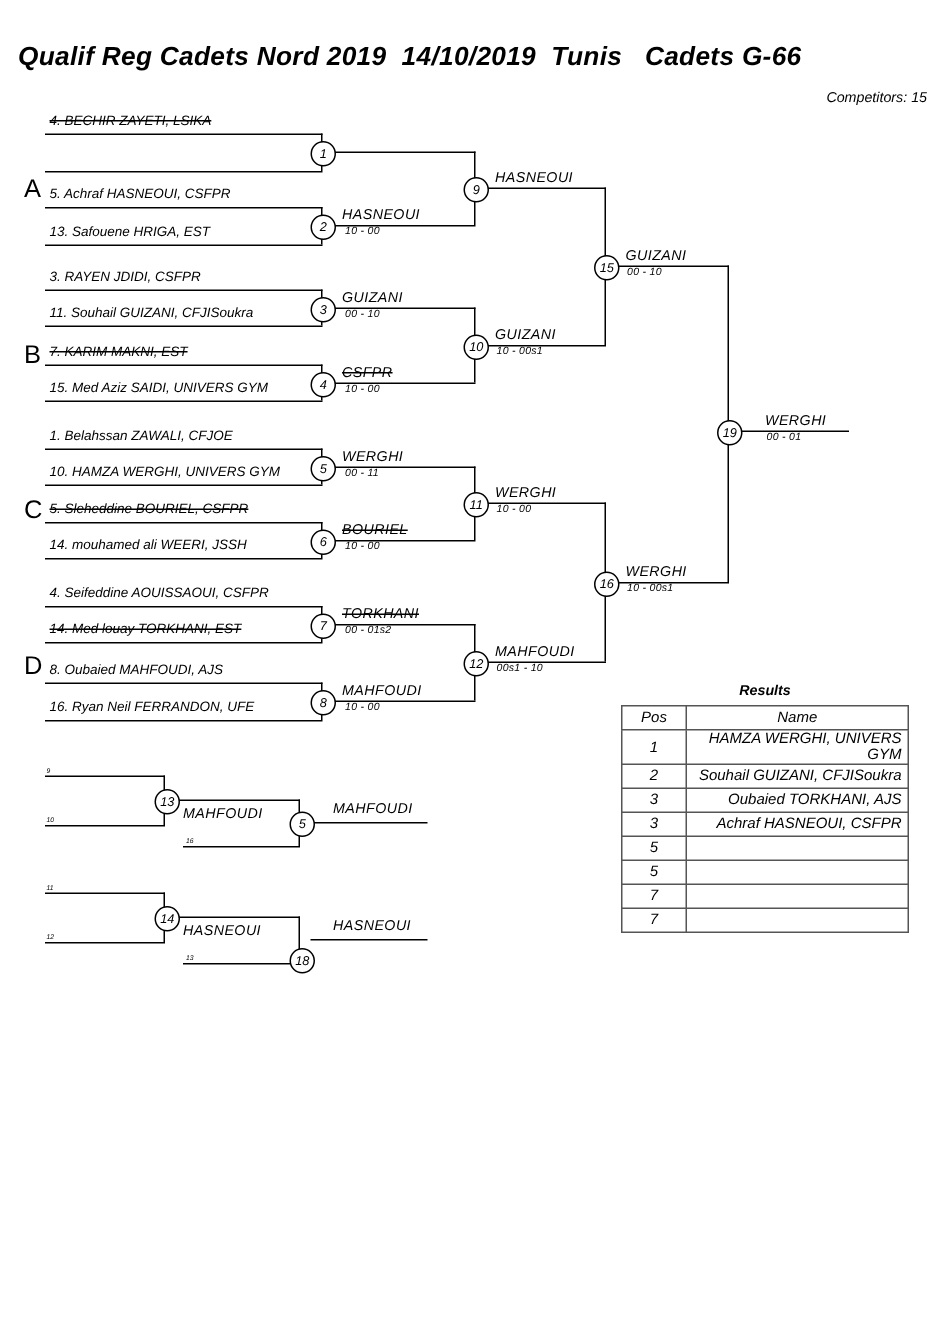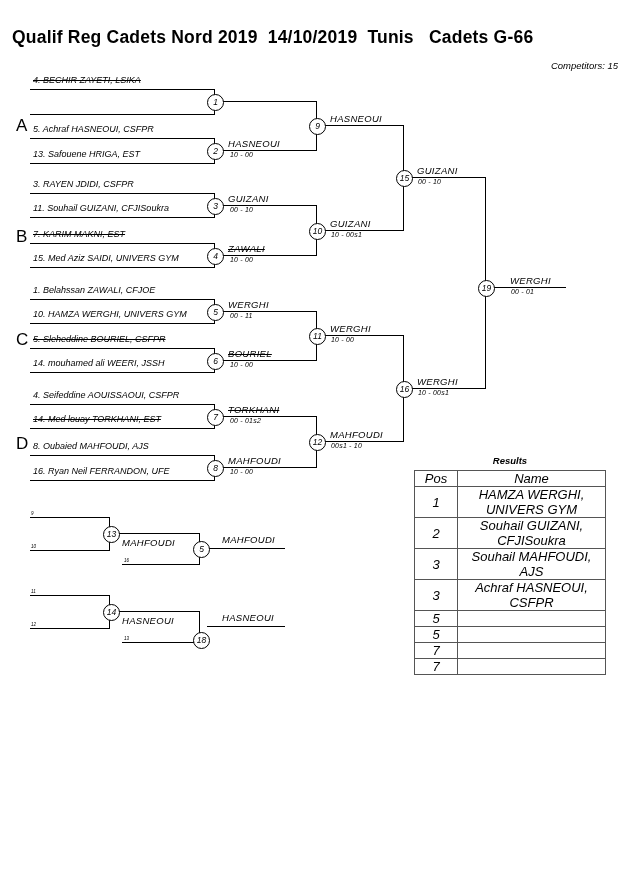"Qualif Reg Cadets Nord 2019" #title { font-style: none -> italic }
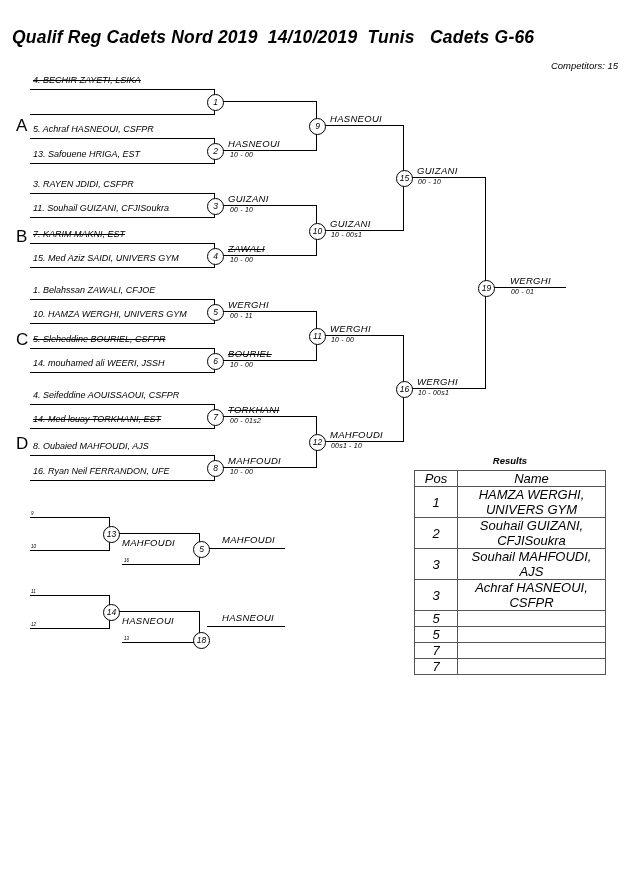"ZAWALI" div.winner { text: ZAWALI -> CSFPR }
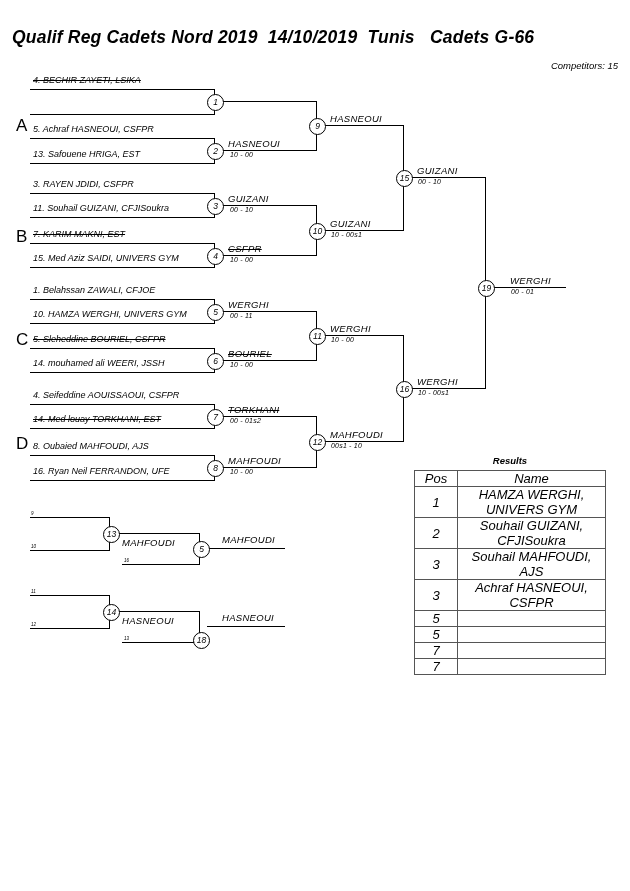"Pos" th,td { font-size: 13px -> 10px }
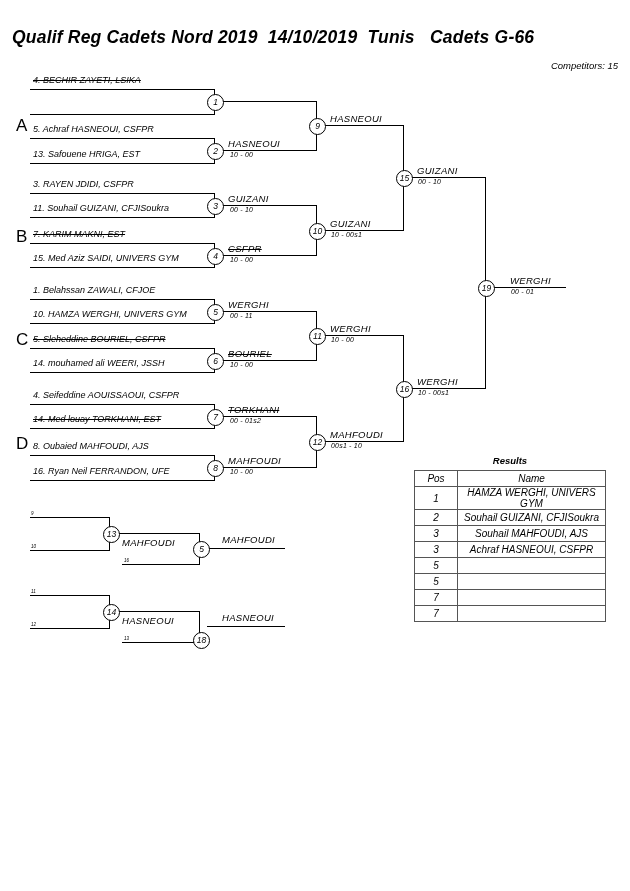"HAMZA WERGHI, UNIVERS GYM" .c-name { text-align: center -> right }
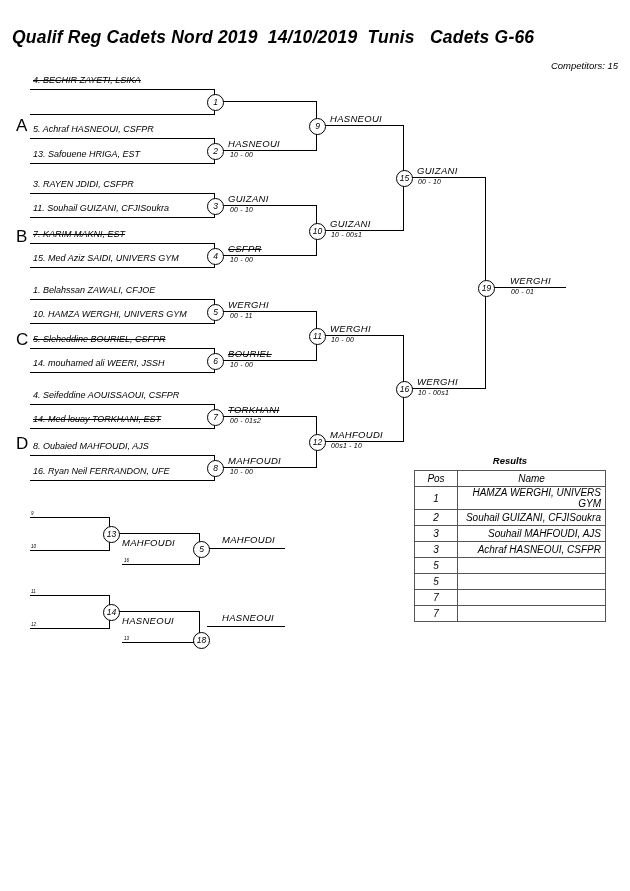"Souhail MAHFOUDI, AJS" td.c-name { text: Souhail MAHFOUDI -> Oubaied TORKHANI }
